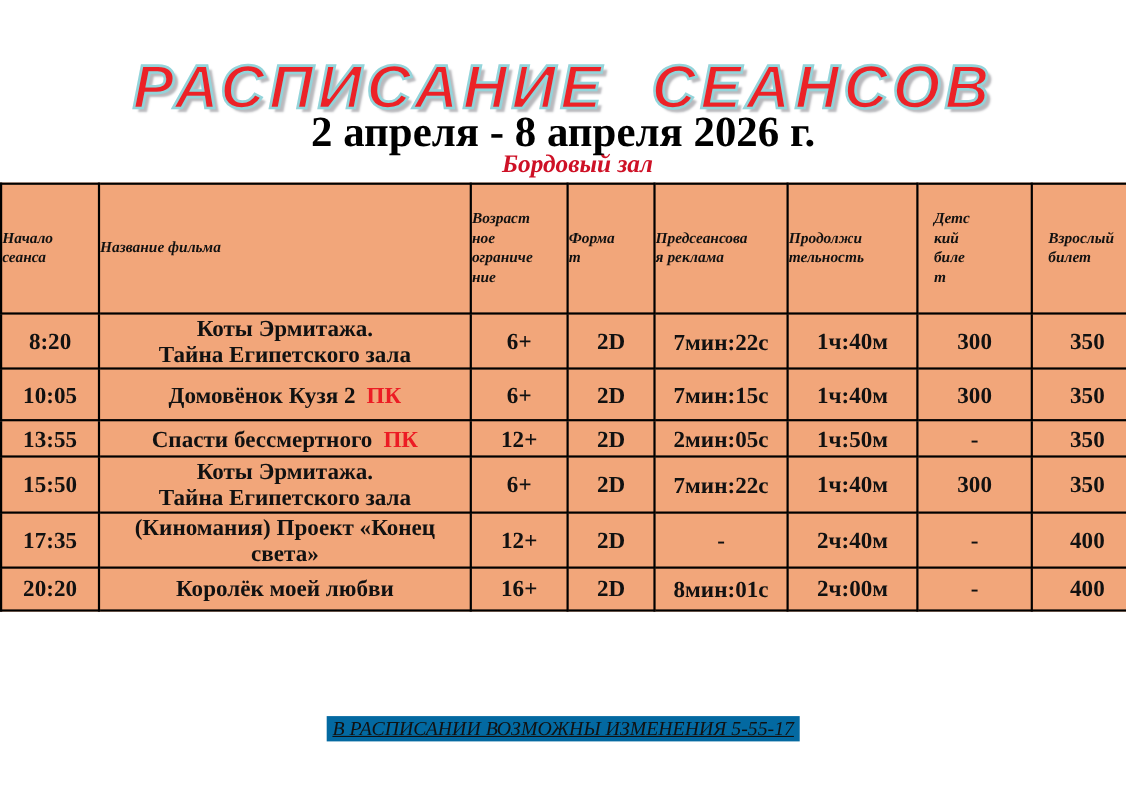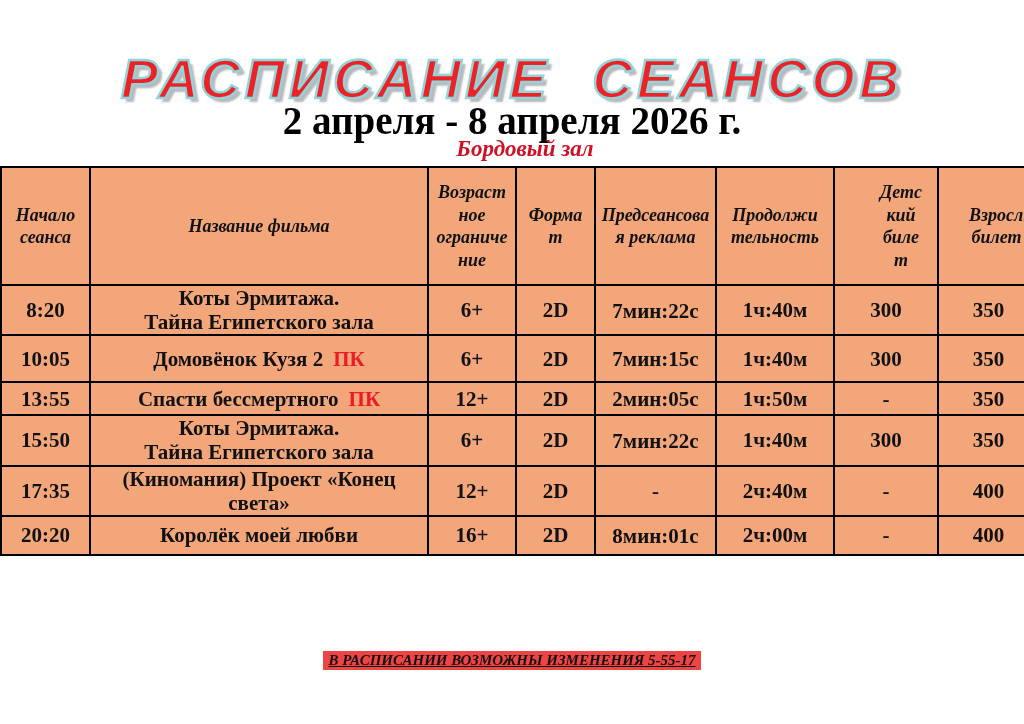"Возраст" table.schedule th { font-size: 18px -> 14px; text-align: center -> left }
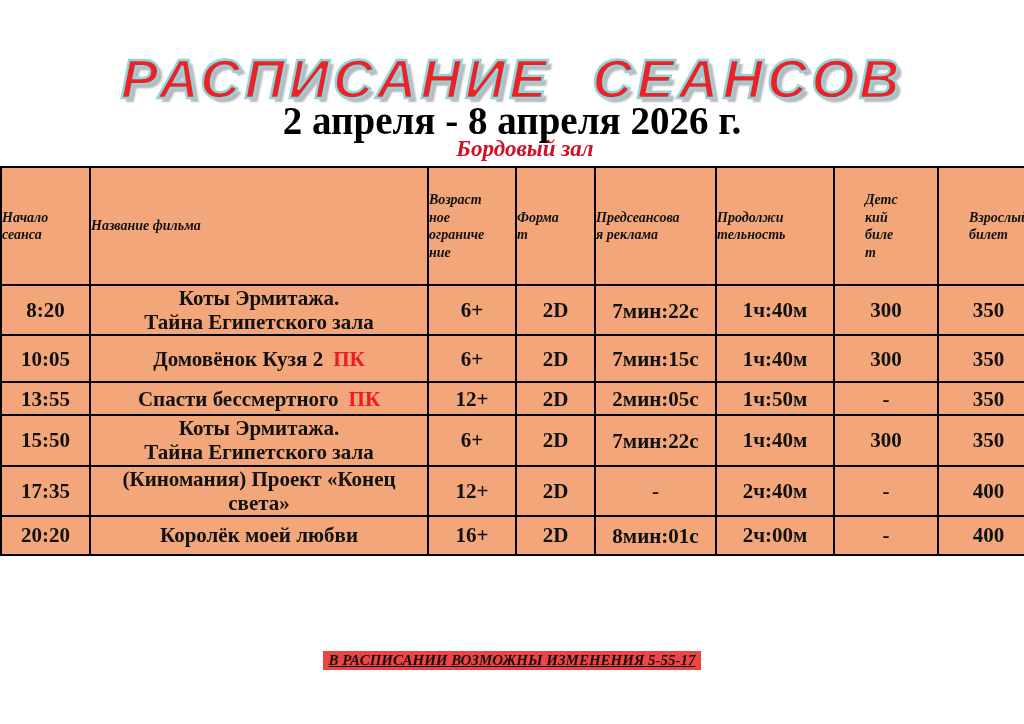"Детс" th.h-child, th.h-adult { padding-left: 30px -> 14px }
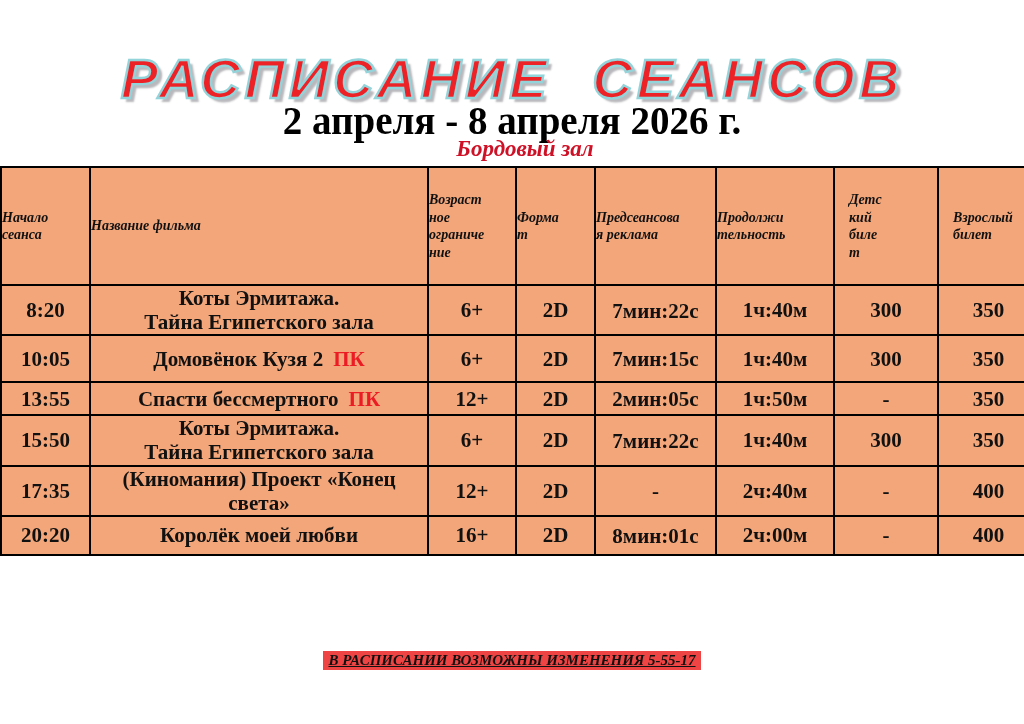"В РАСПИСАНИИ ВОЗМОЖНЫ ИЗМЕНЕНИЯ 5-55-17" .footer-note { background: #ef4444 -> #0369a1; font-size: 15px -> 18px; font-weight: bold -> normal }
